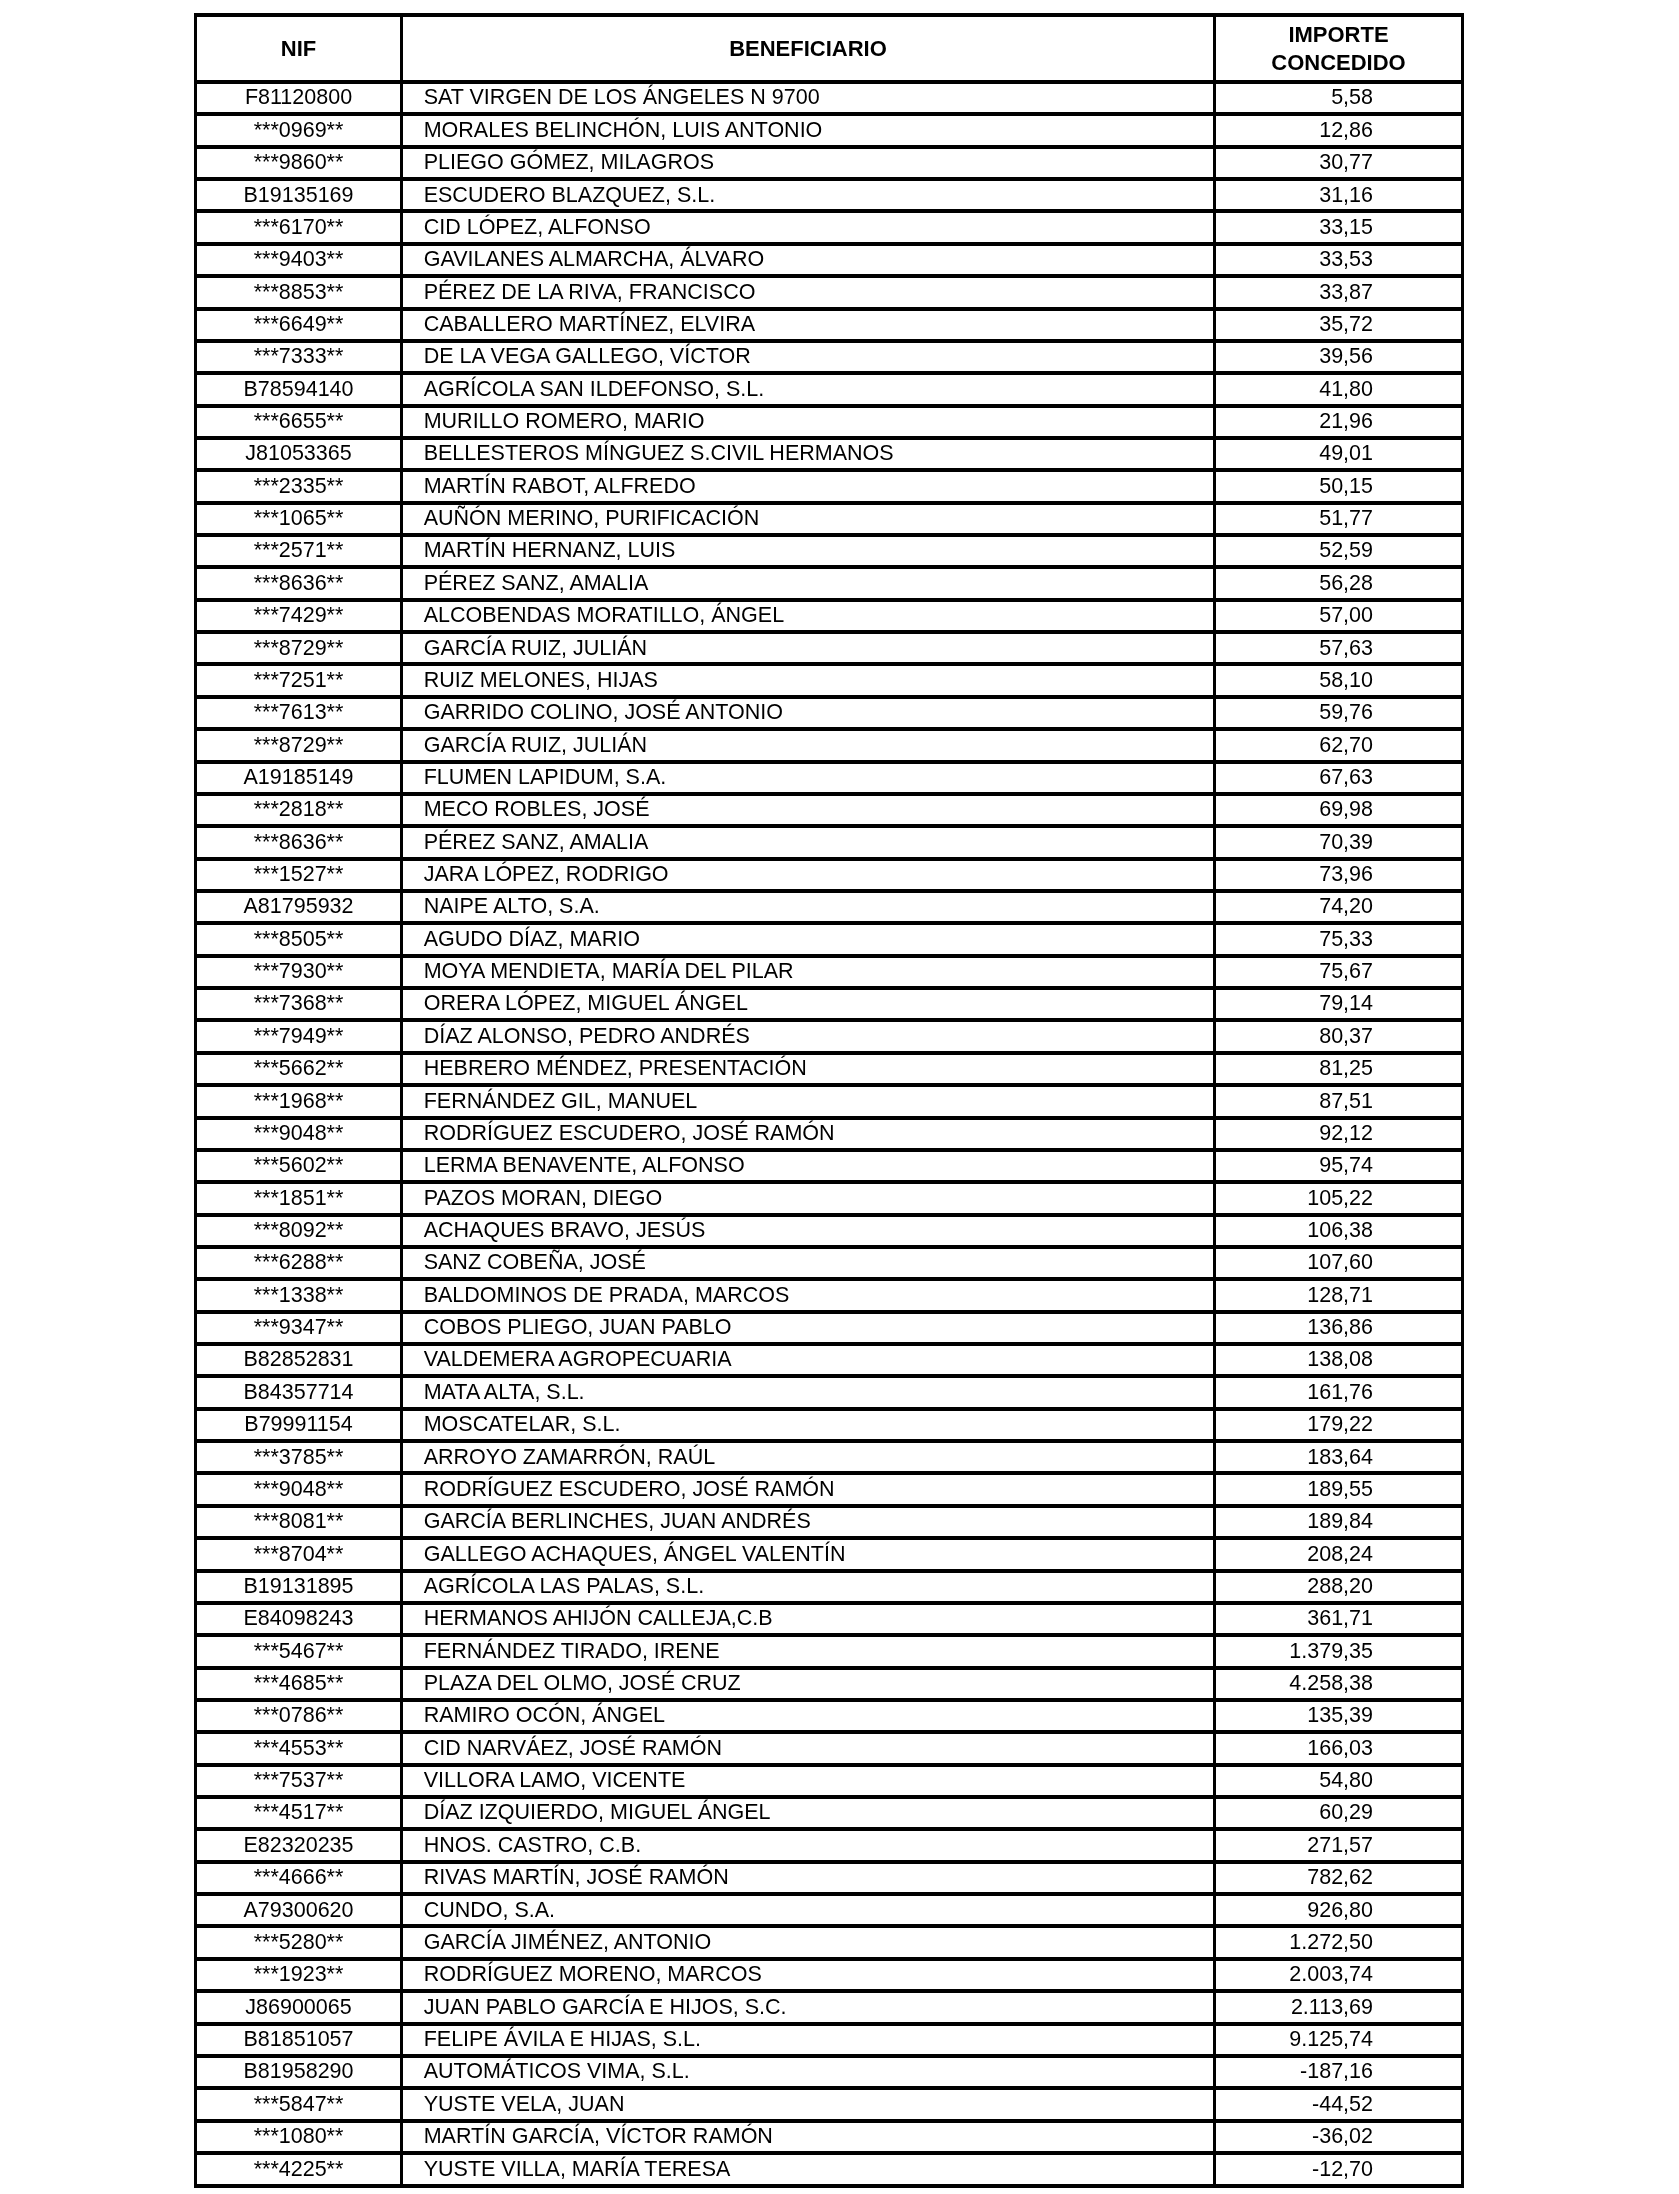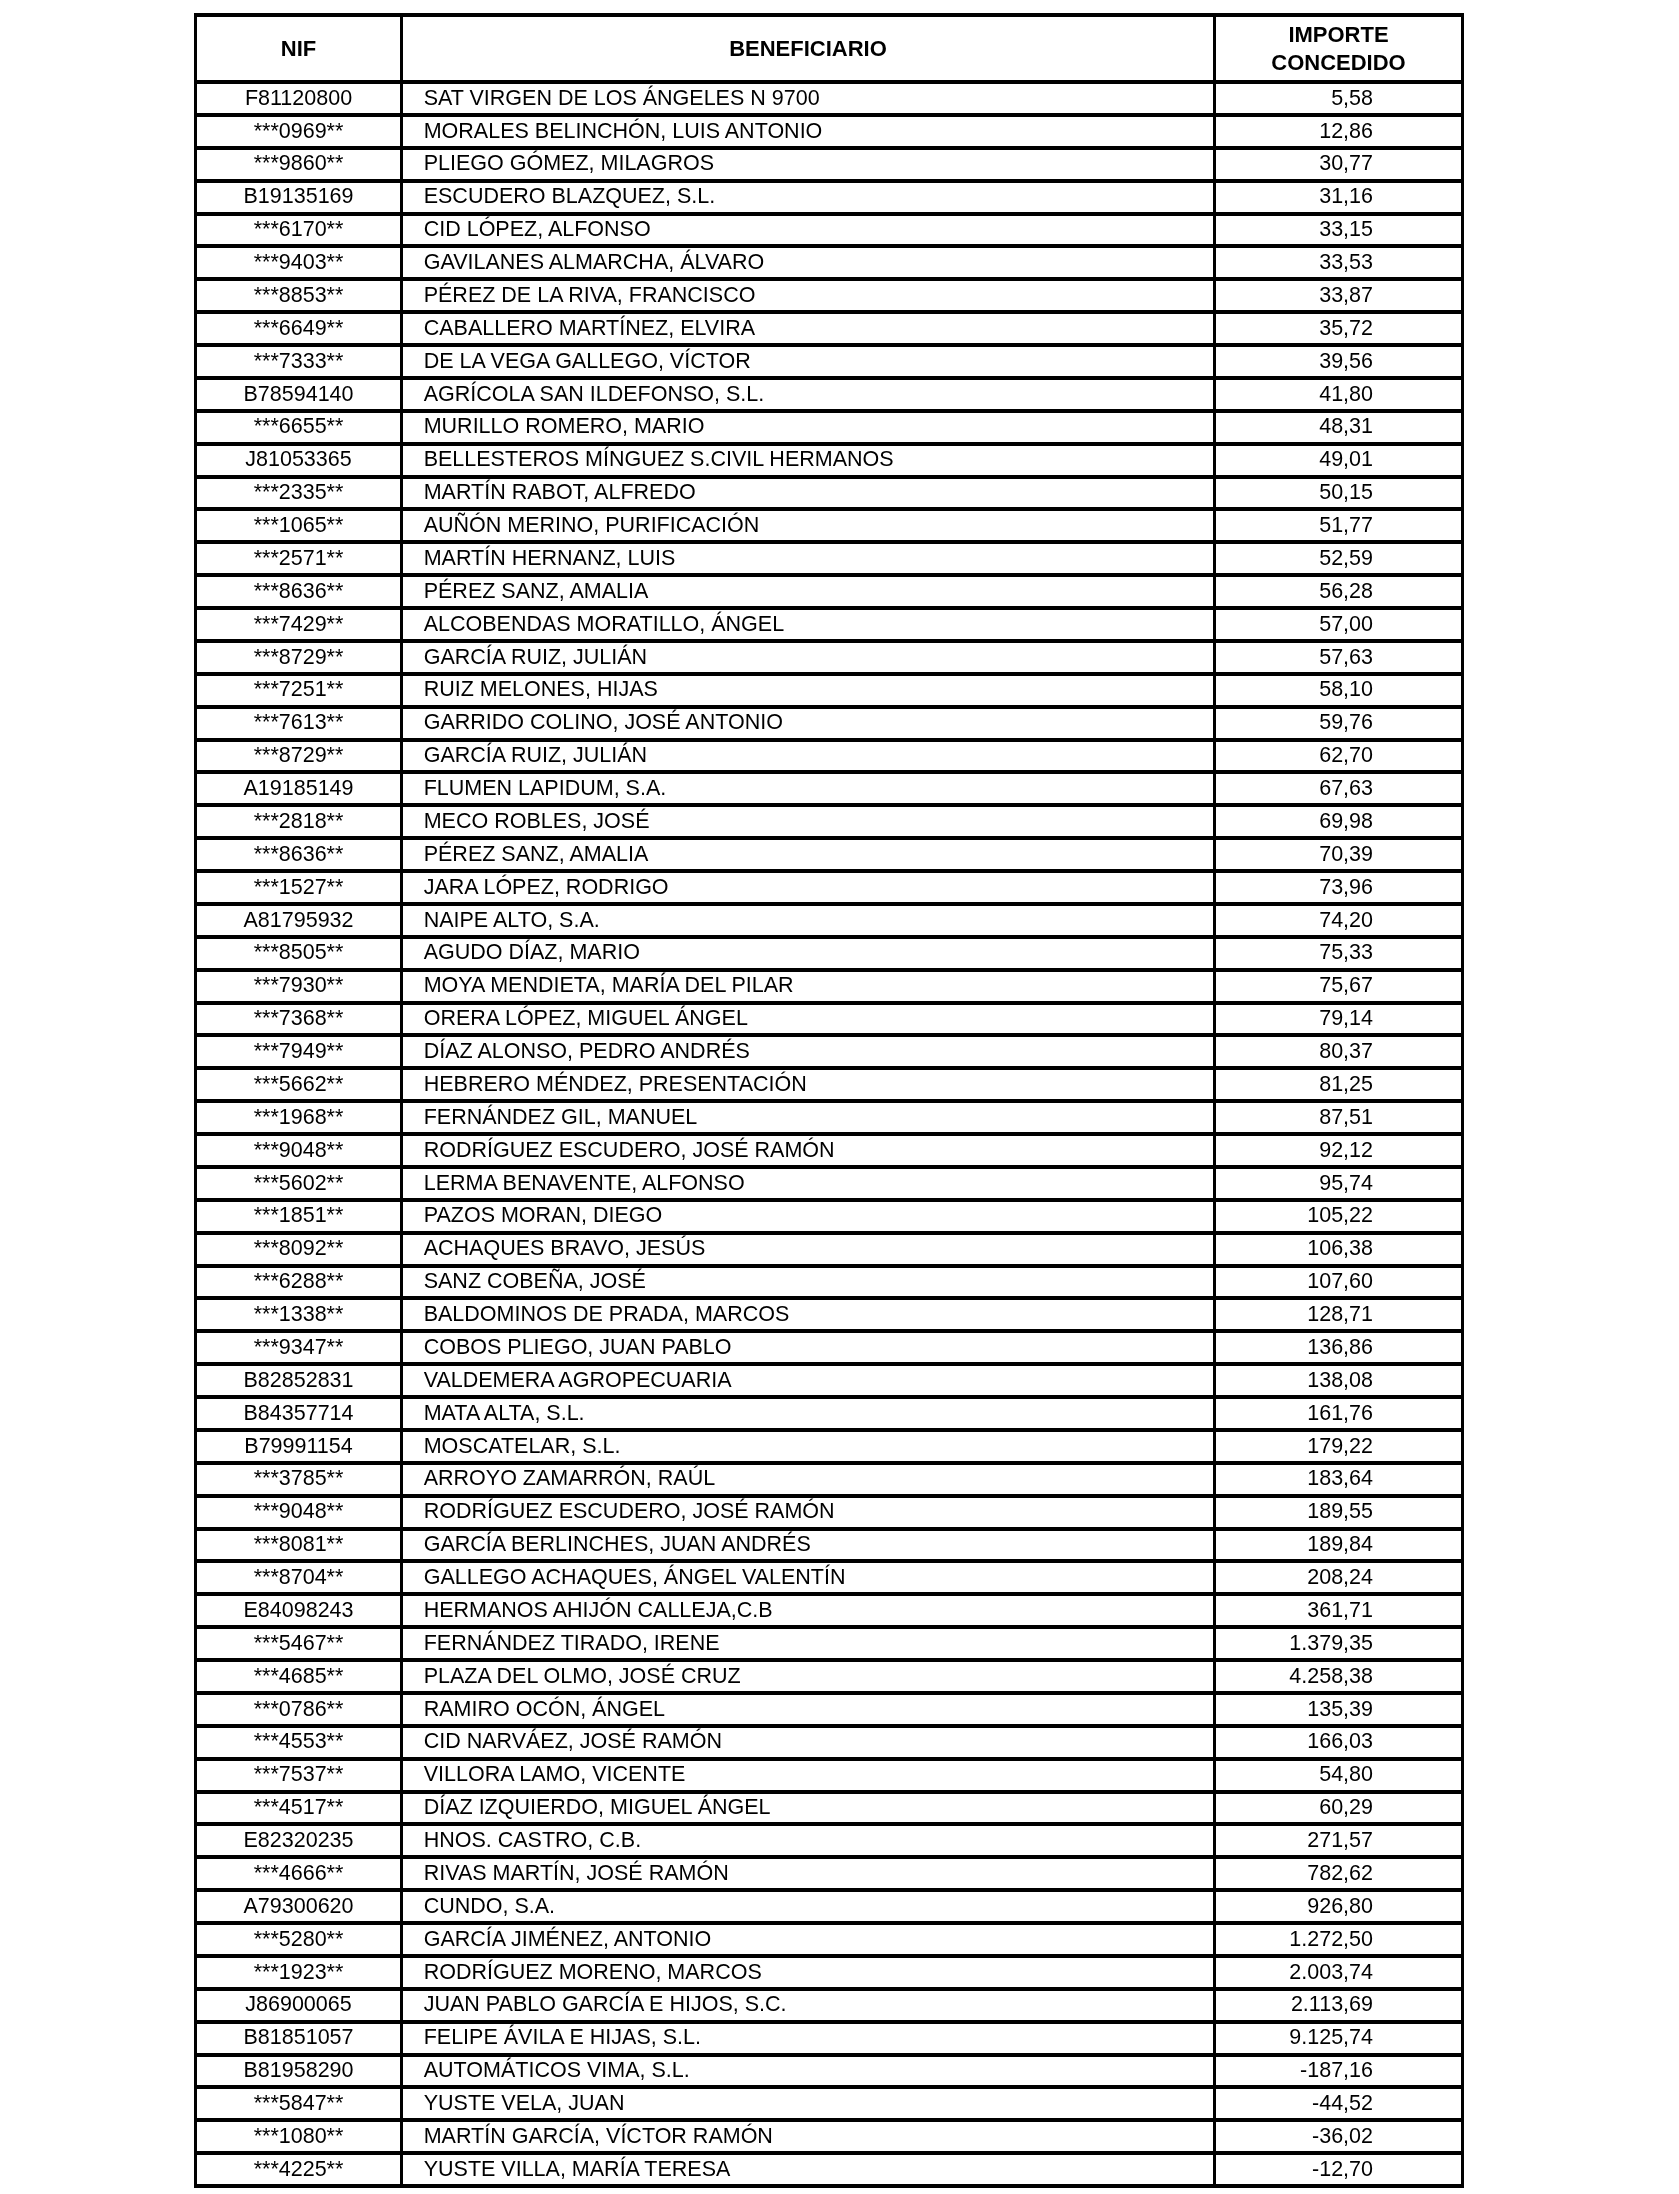"48,31" td.col-imp { text: 48,31 -> 21,96 }
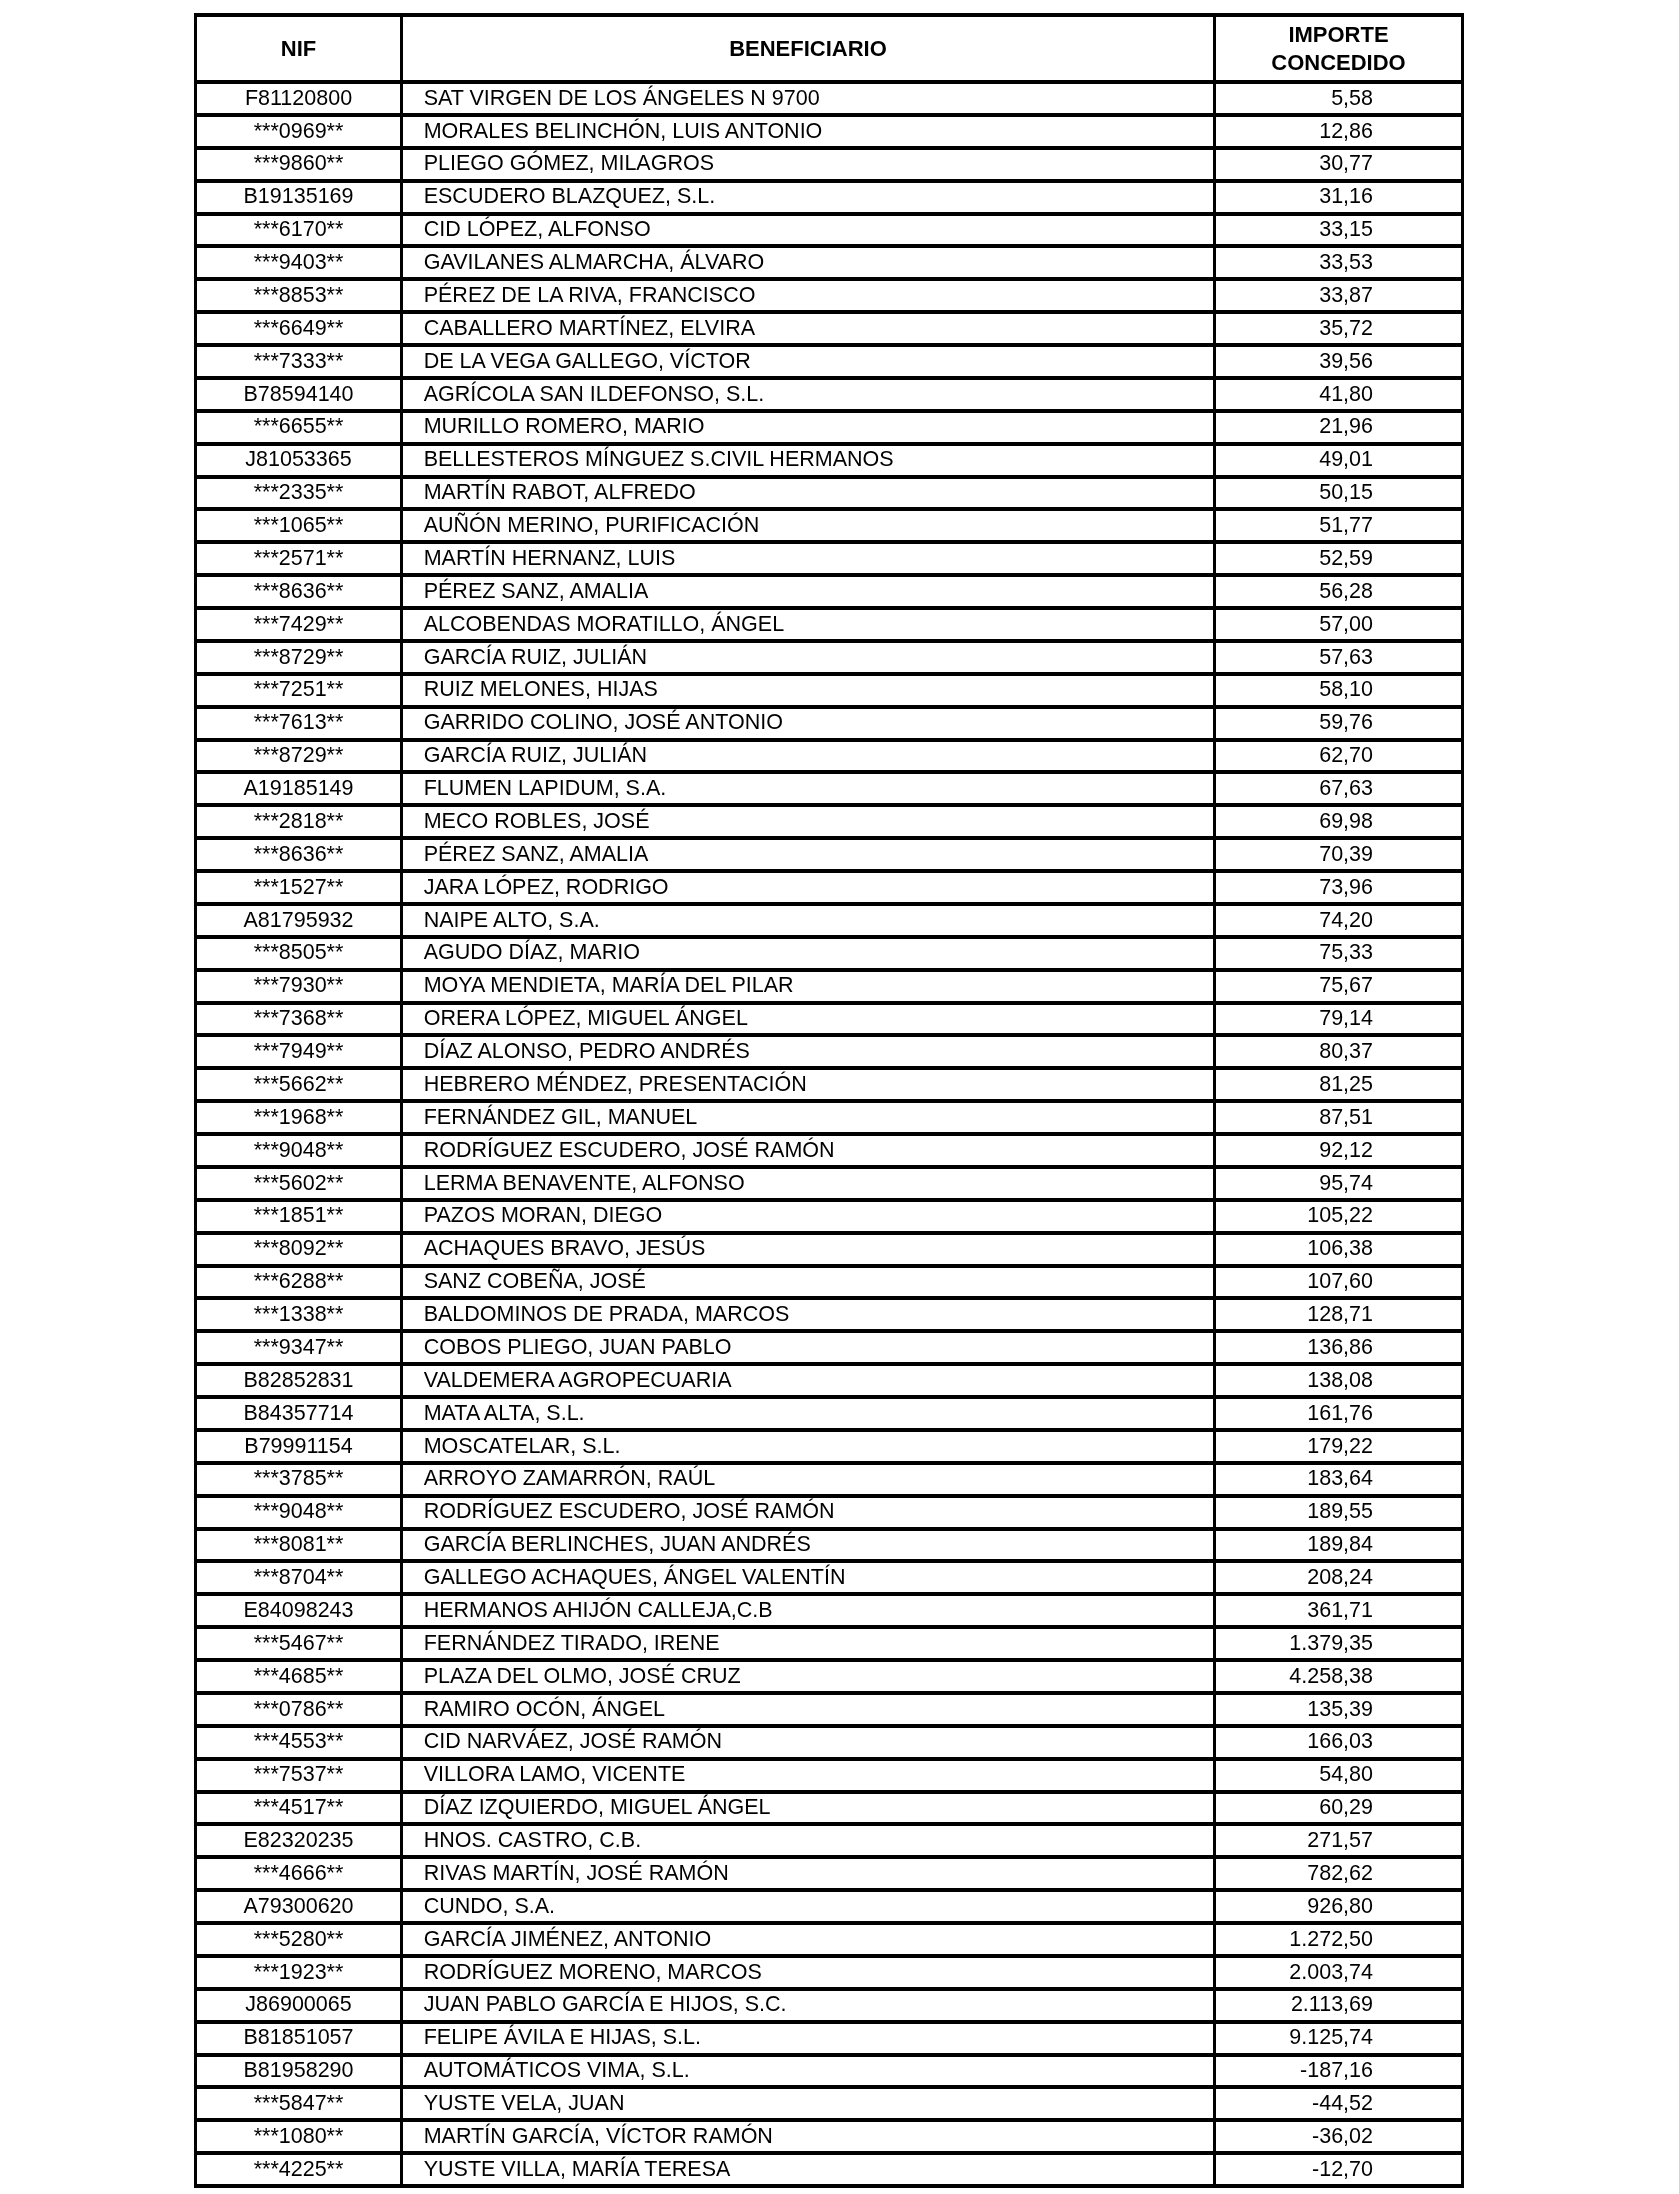"B19131895" tr { html: none -> <tr> <td>B19131895</td> <td>AGRÍCOLA LAS PALAS, S.L.</td> <td>288,20</td> </tr> }
